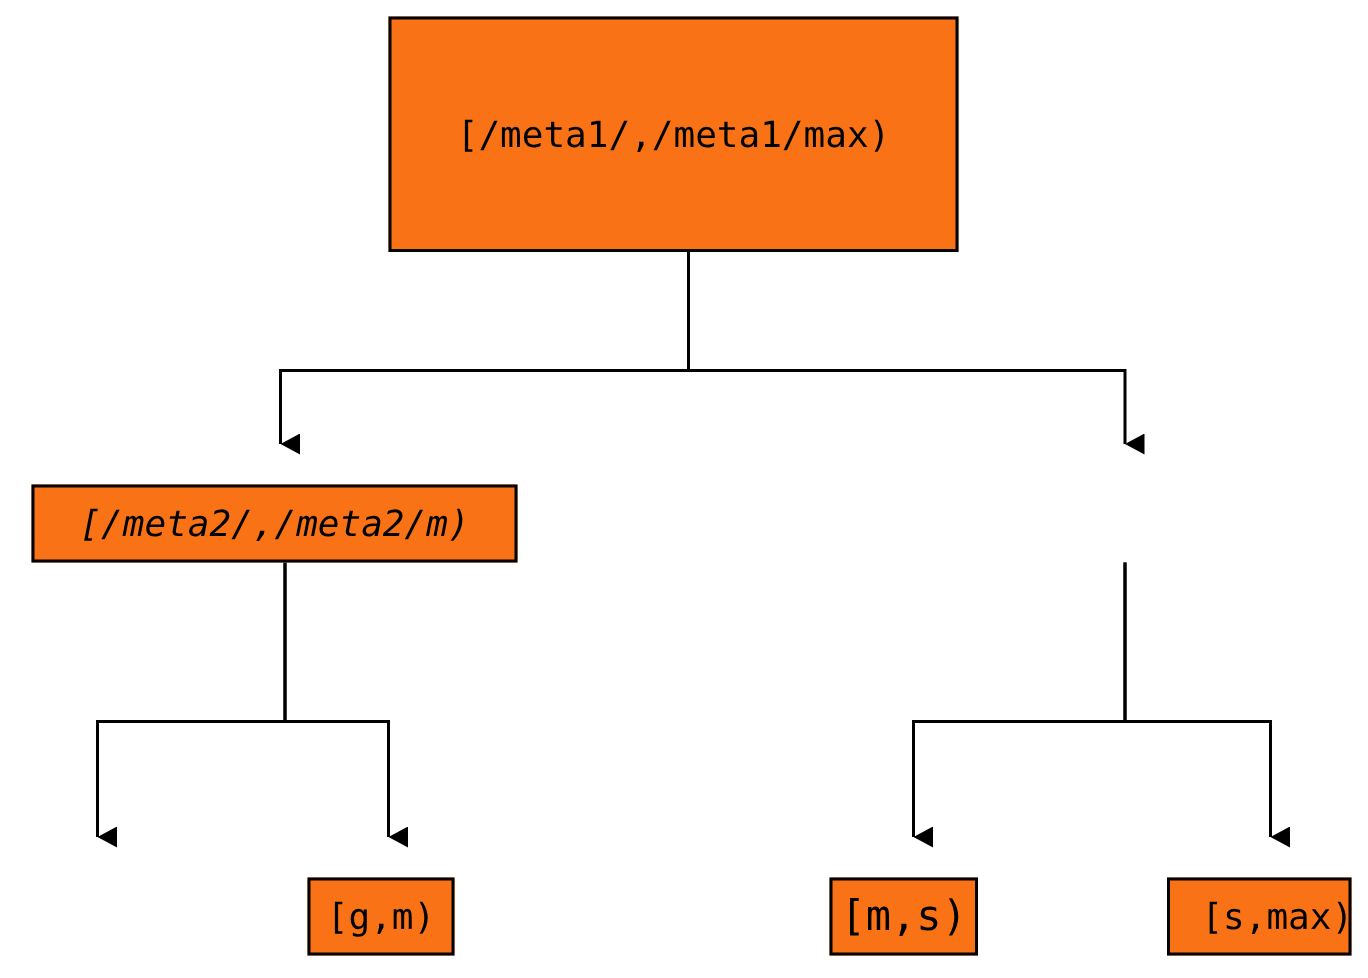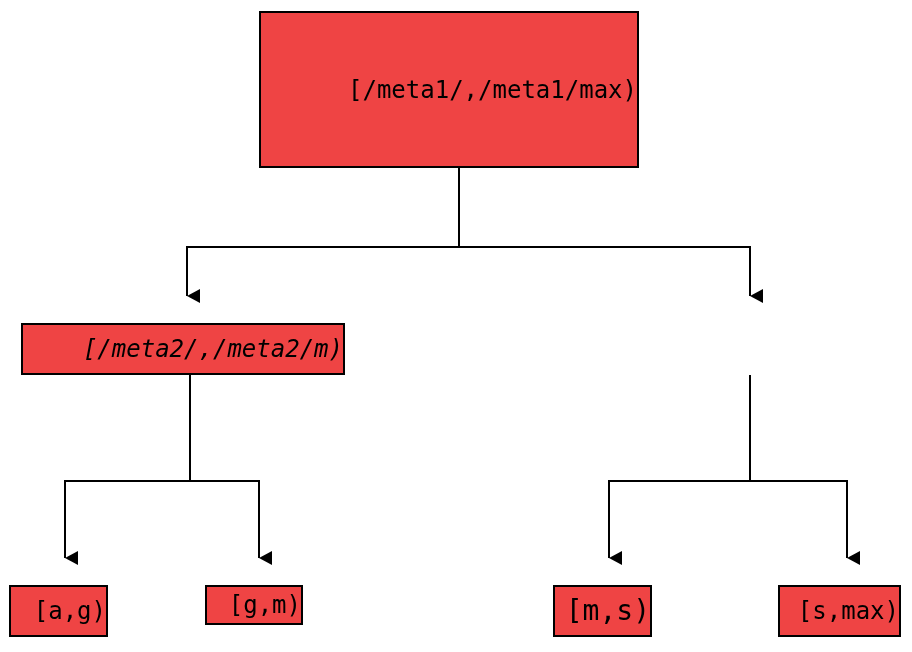"[/meta1/,/meta1/max)" .node-box { background: #ef4444 -> #f97316; justify-content: flex-end -> center }
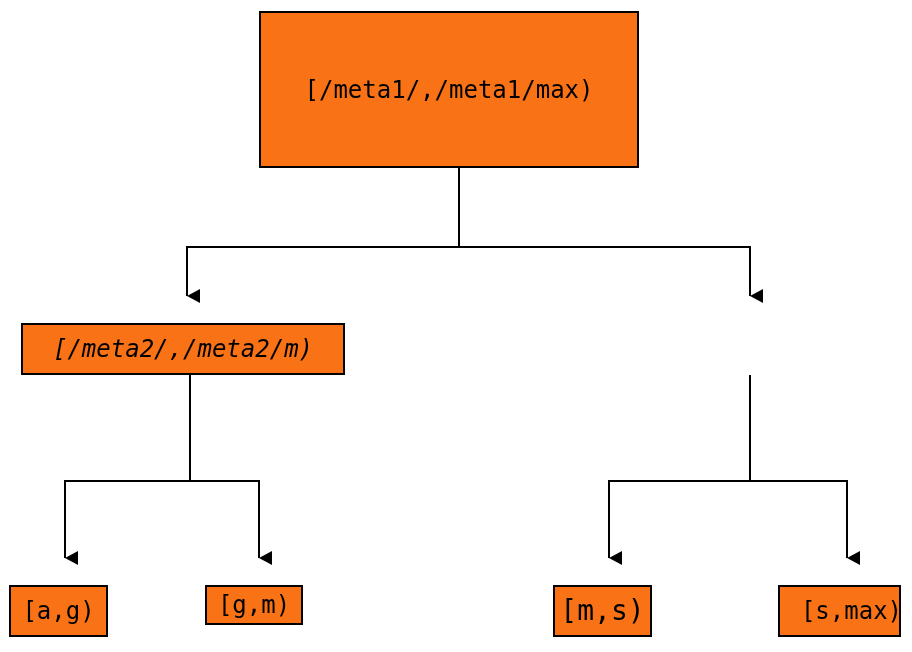"[a,g)" div.node-box { html: <div> <span>[a,g)</span> </div> -> none }
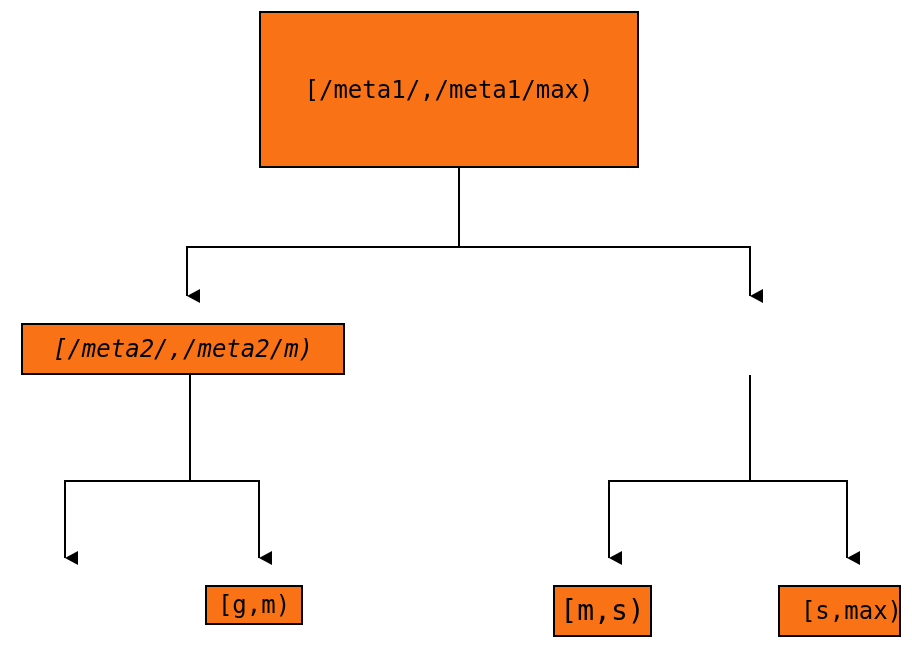"[g,m)" div.node-box { height: 40px -> 52px }
